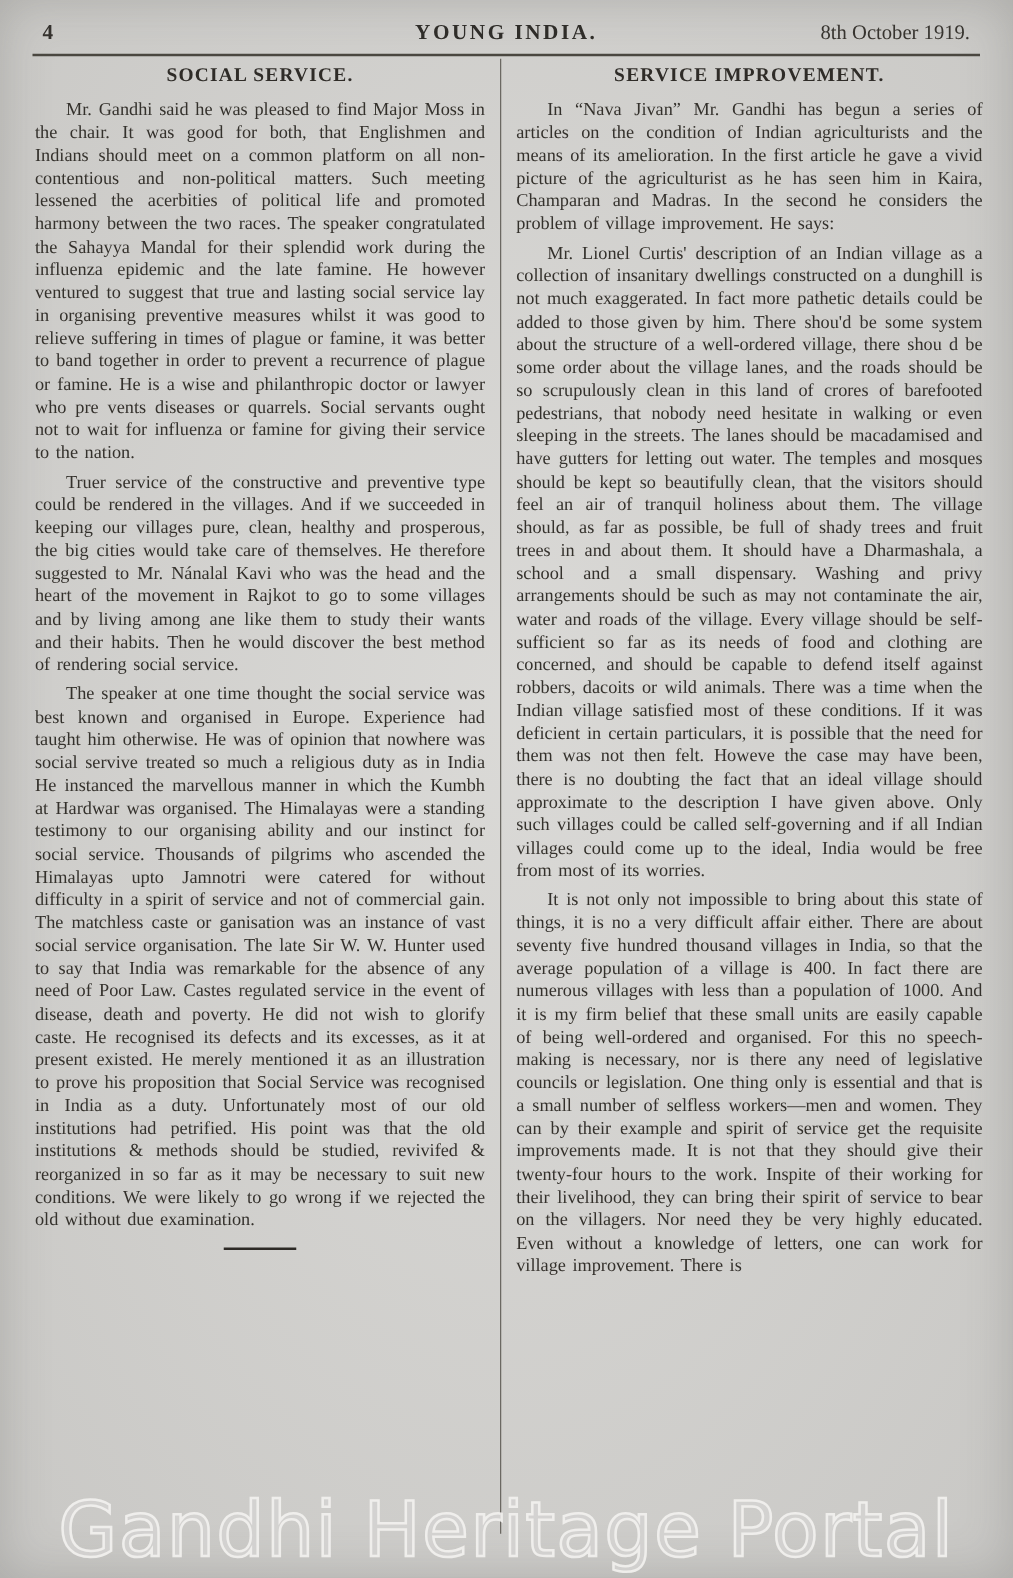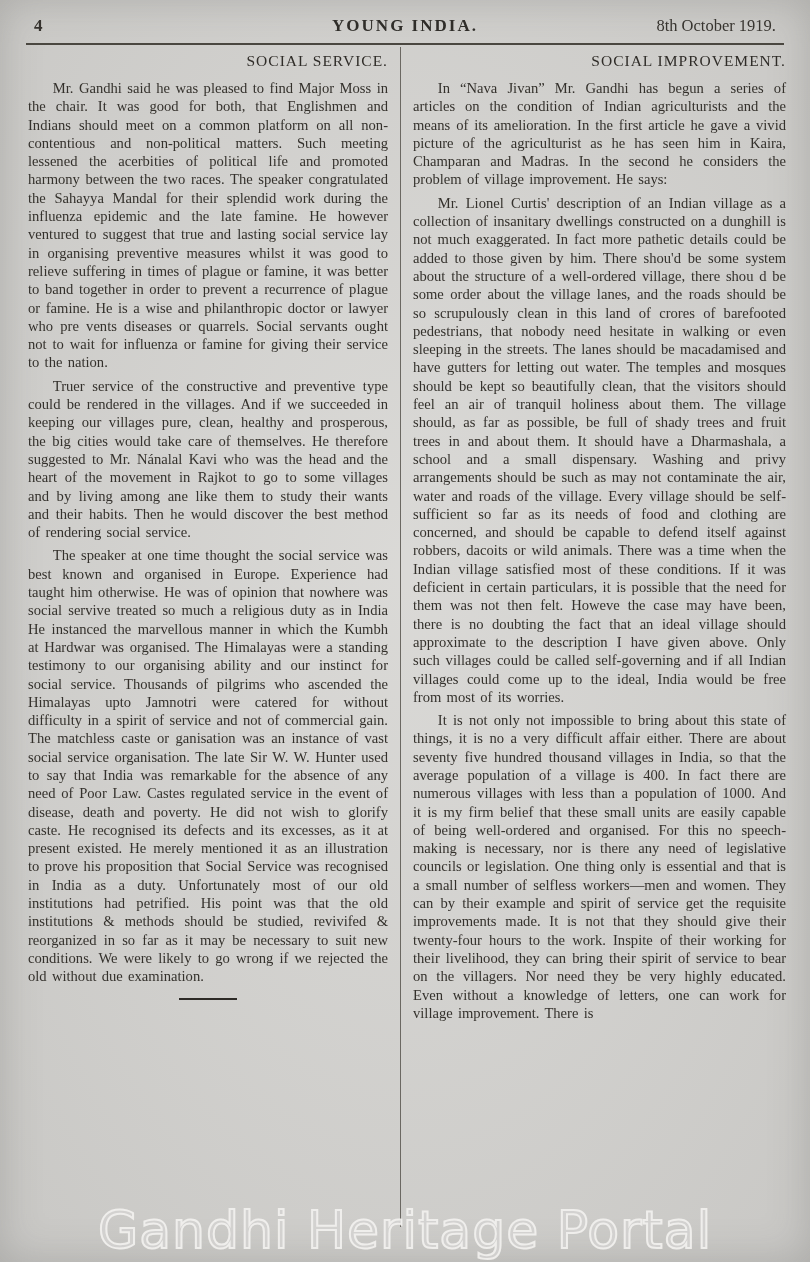"SOCIAL SERVICE." .article-heading { font-weight: normal -> bold; text-align: right -> center }
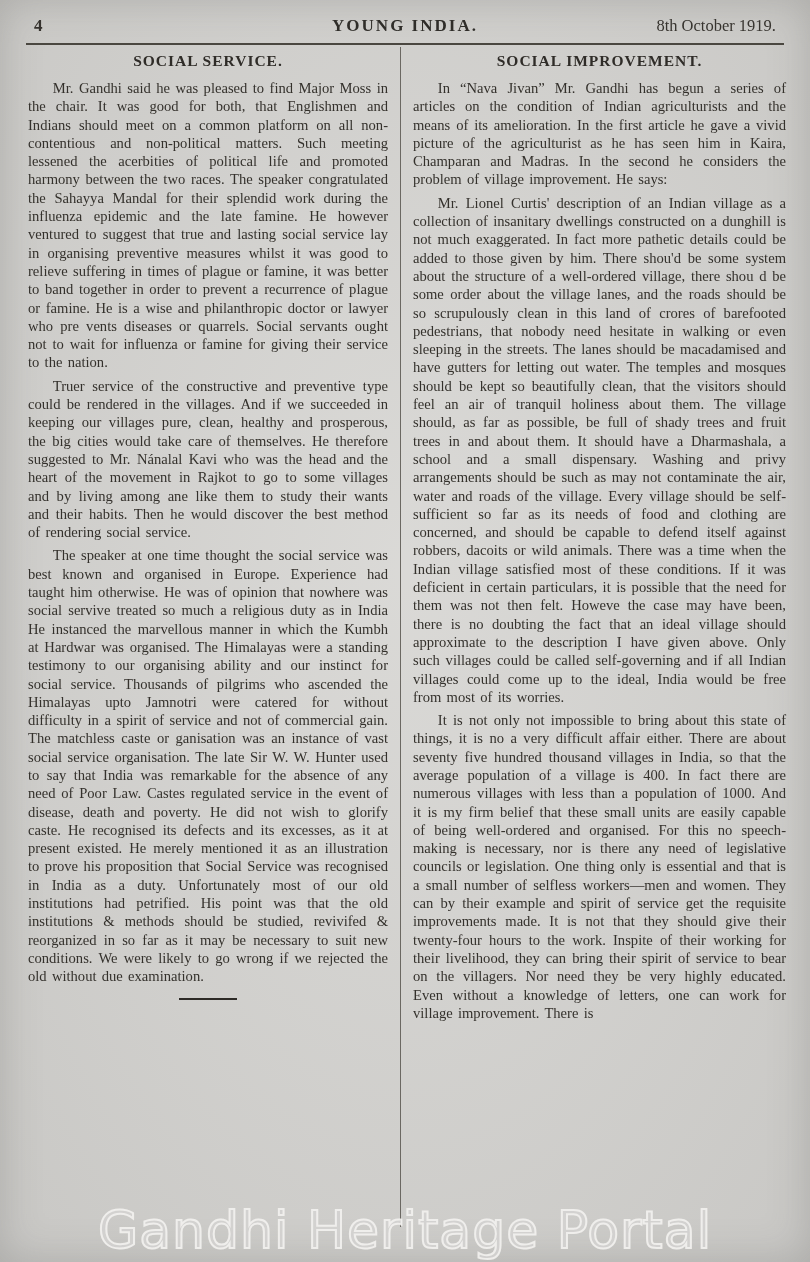"SOCIAL IMPROVEMENT." div.article-heading { text: SOCIAL -> SERVICE }
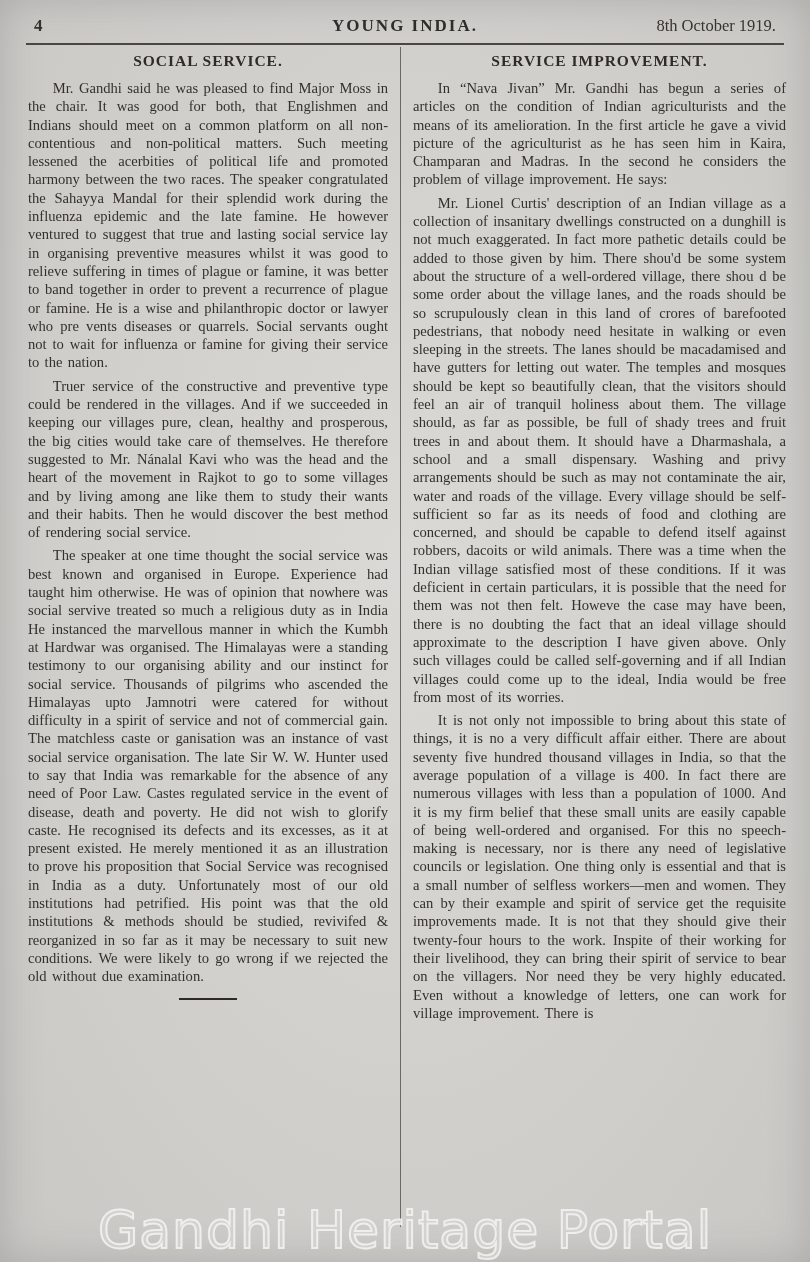"Gandhi Heritage Portal" .watermark { font-size: 52px -> 61px }
